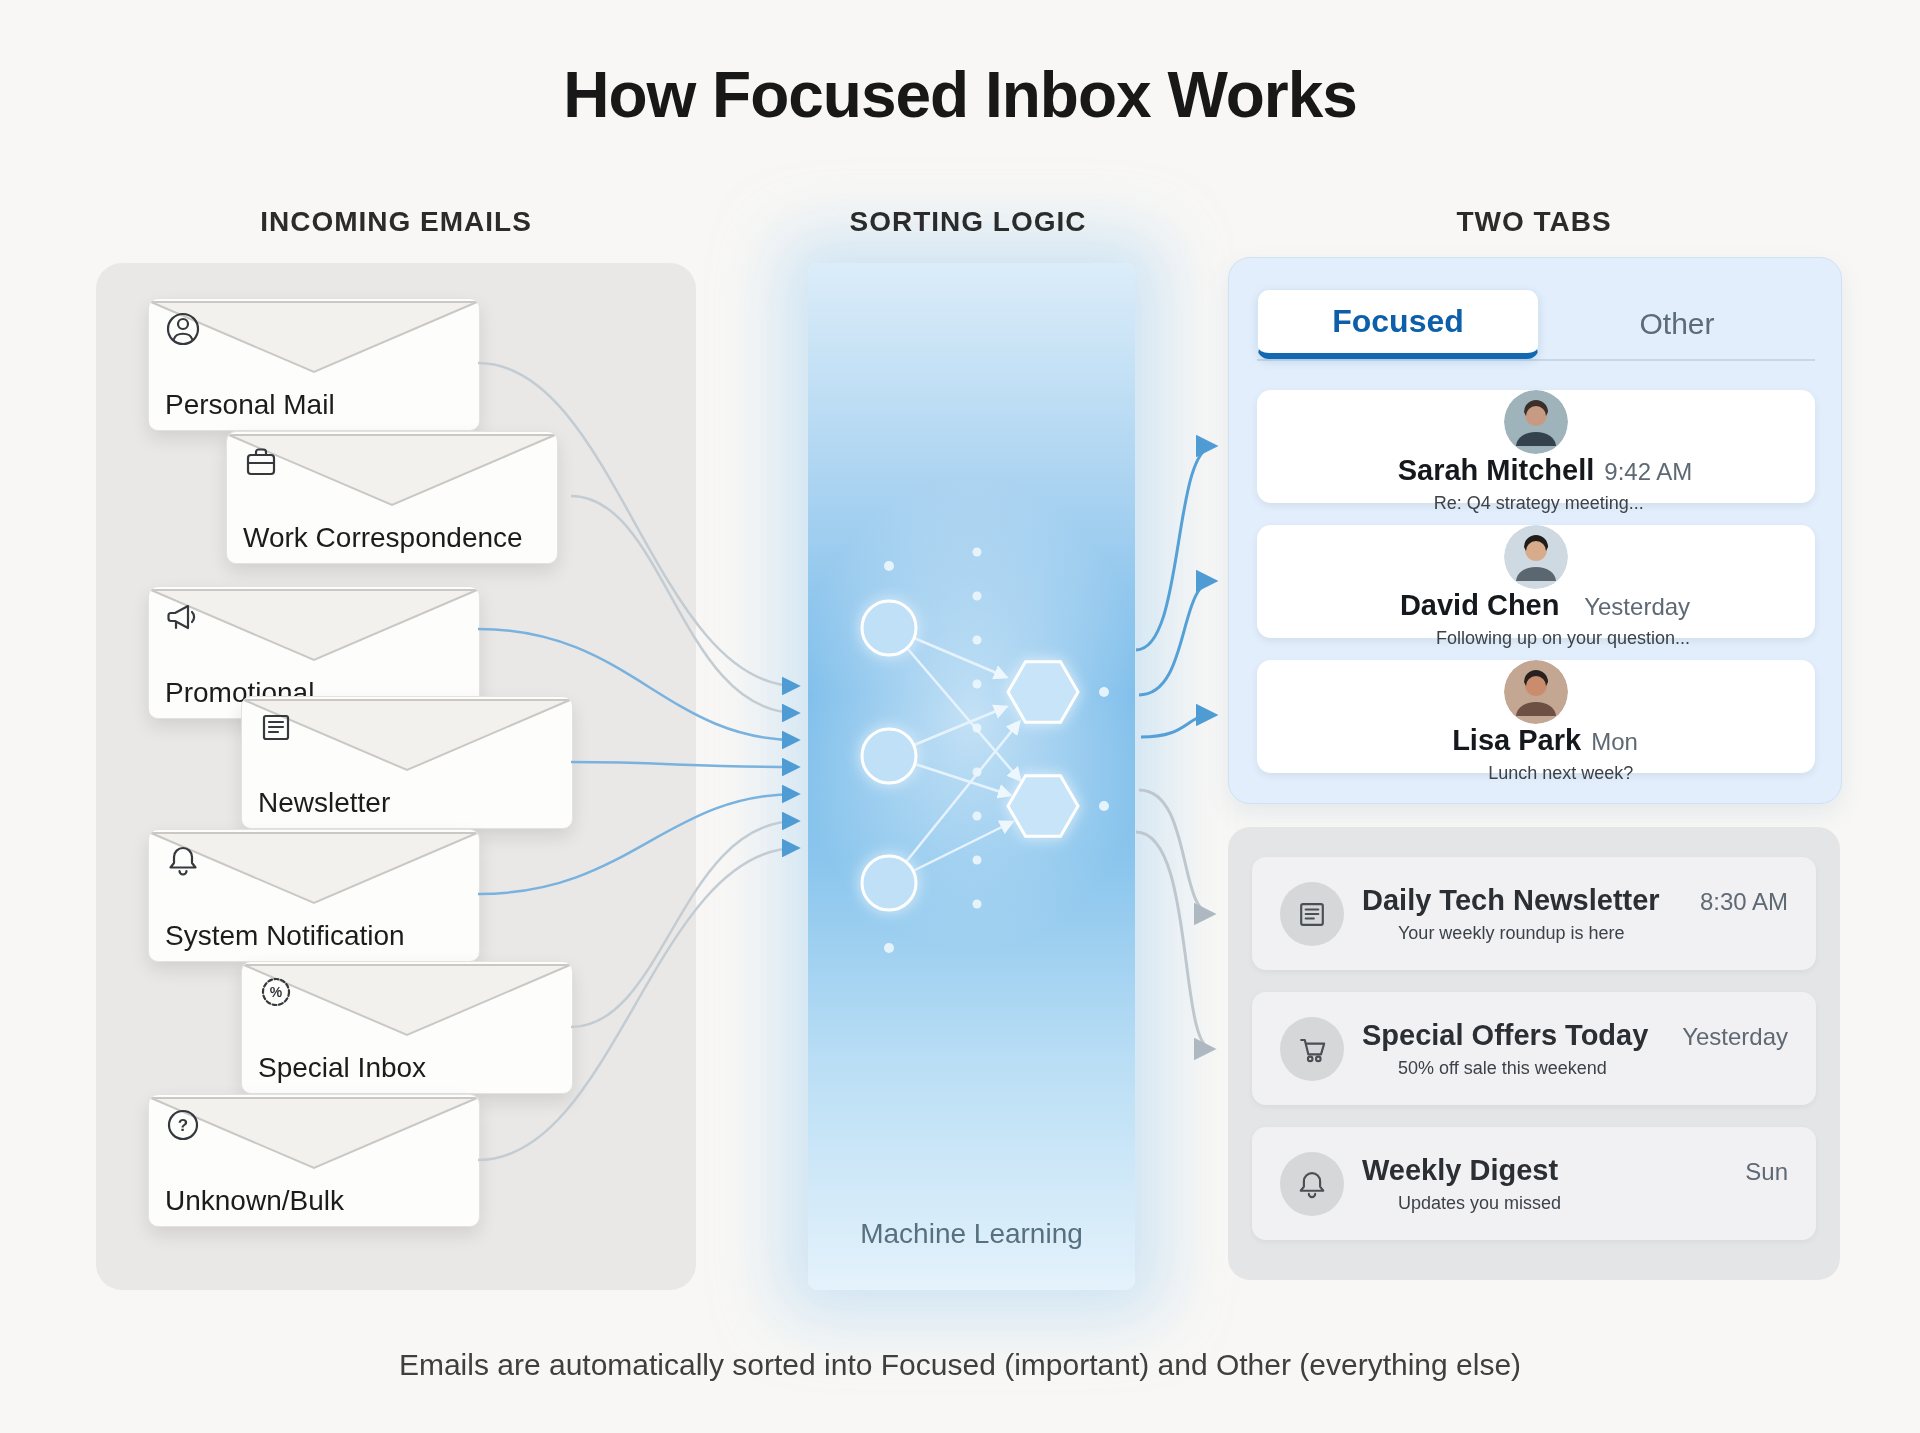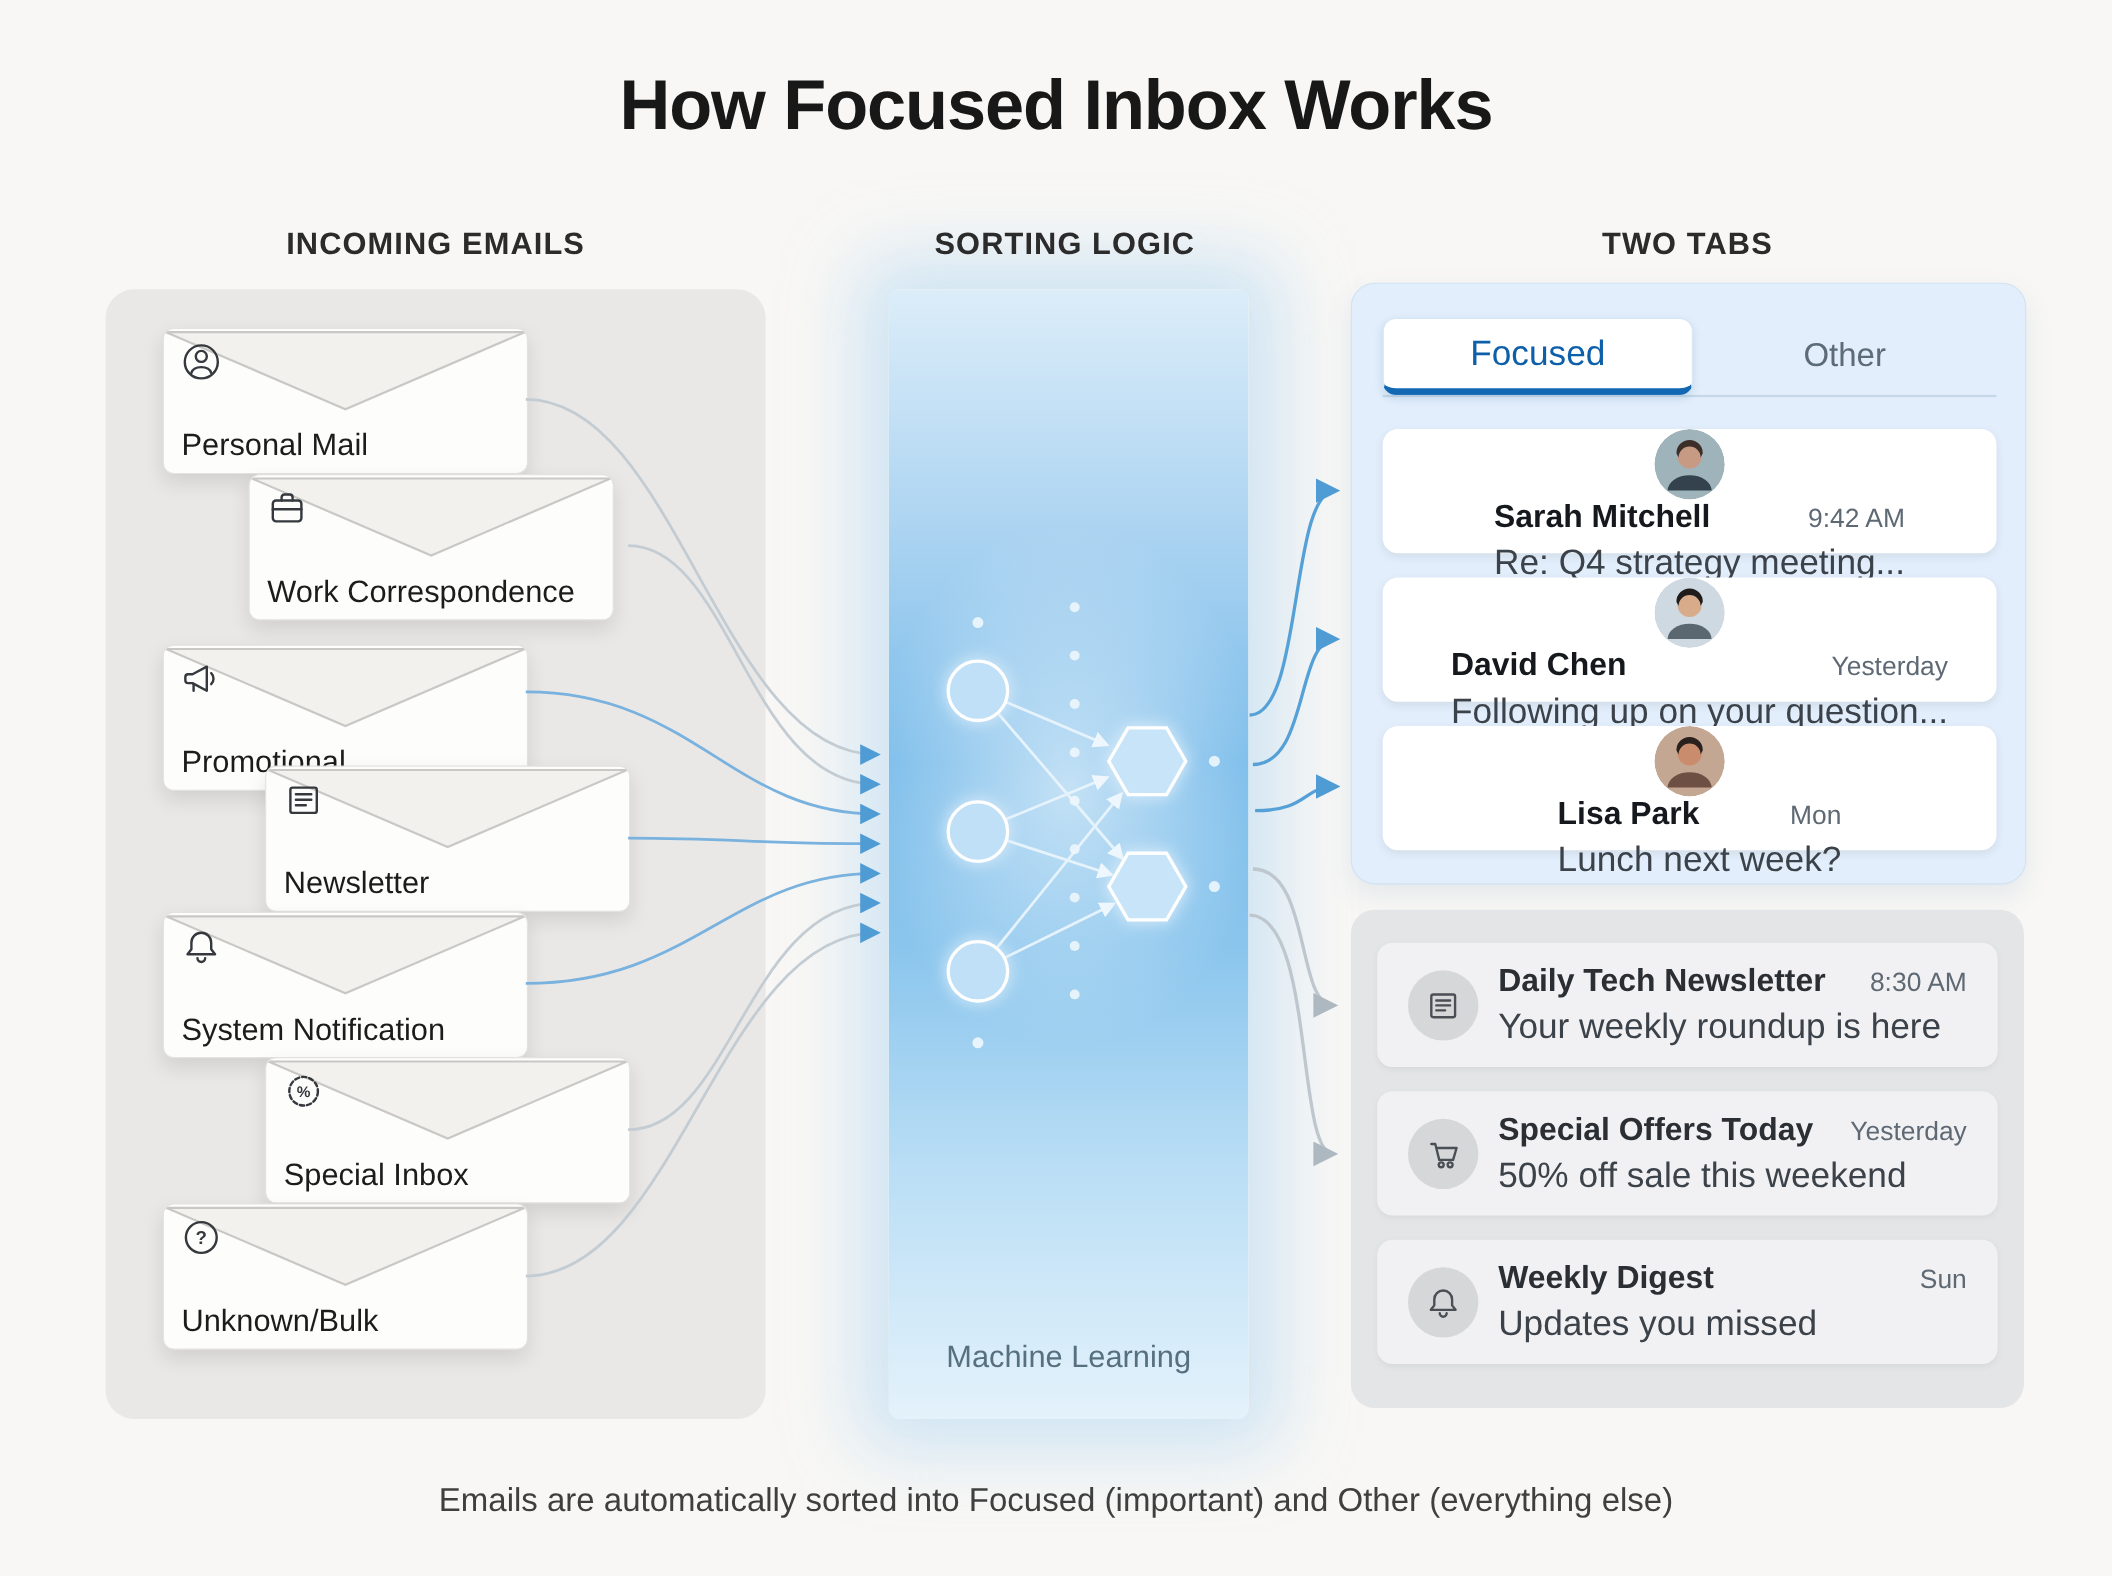"Focused" .tab-focused { font-weight: 400 -> 700 }
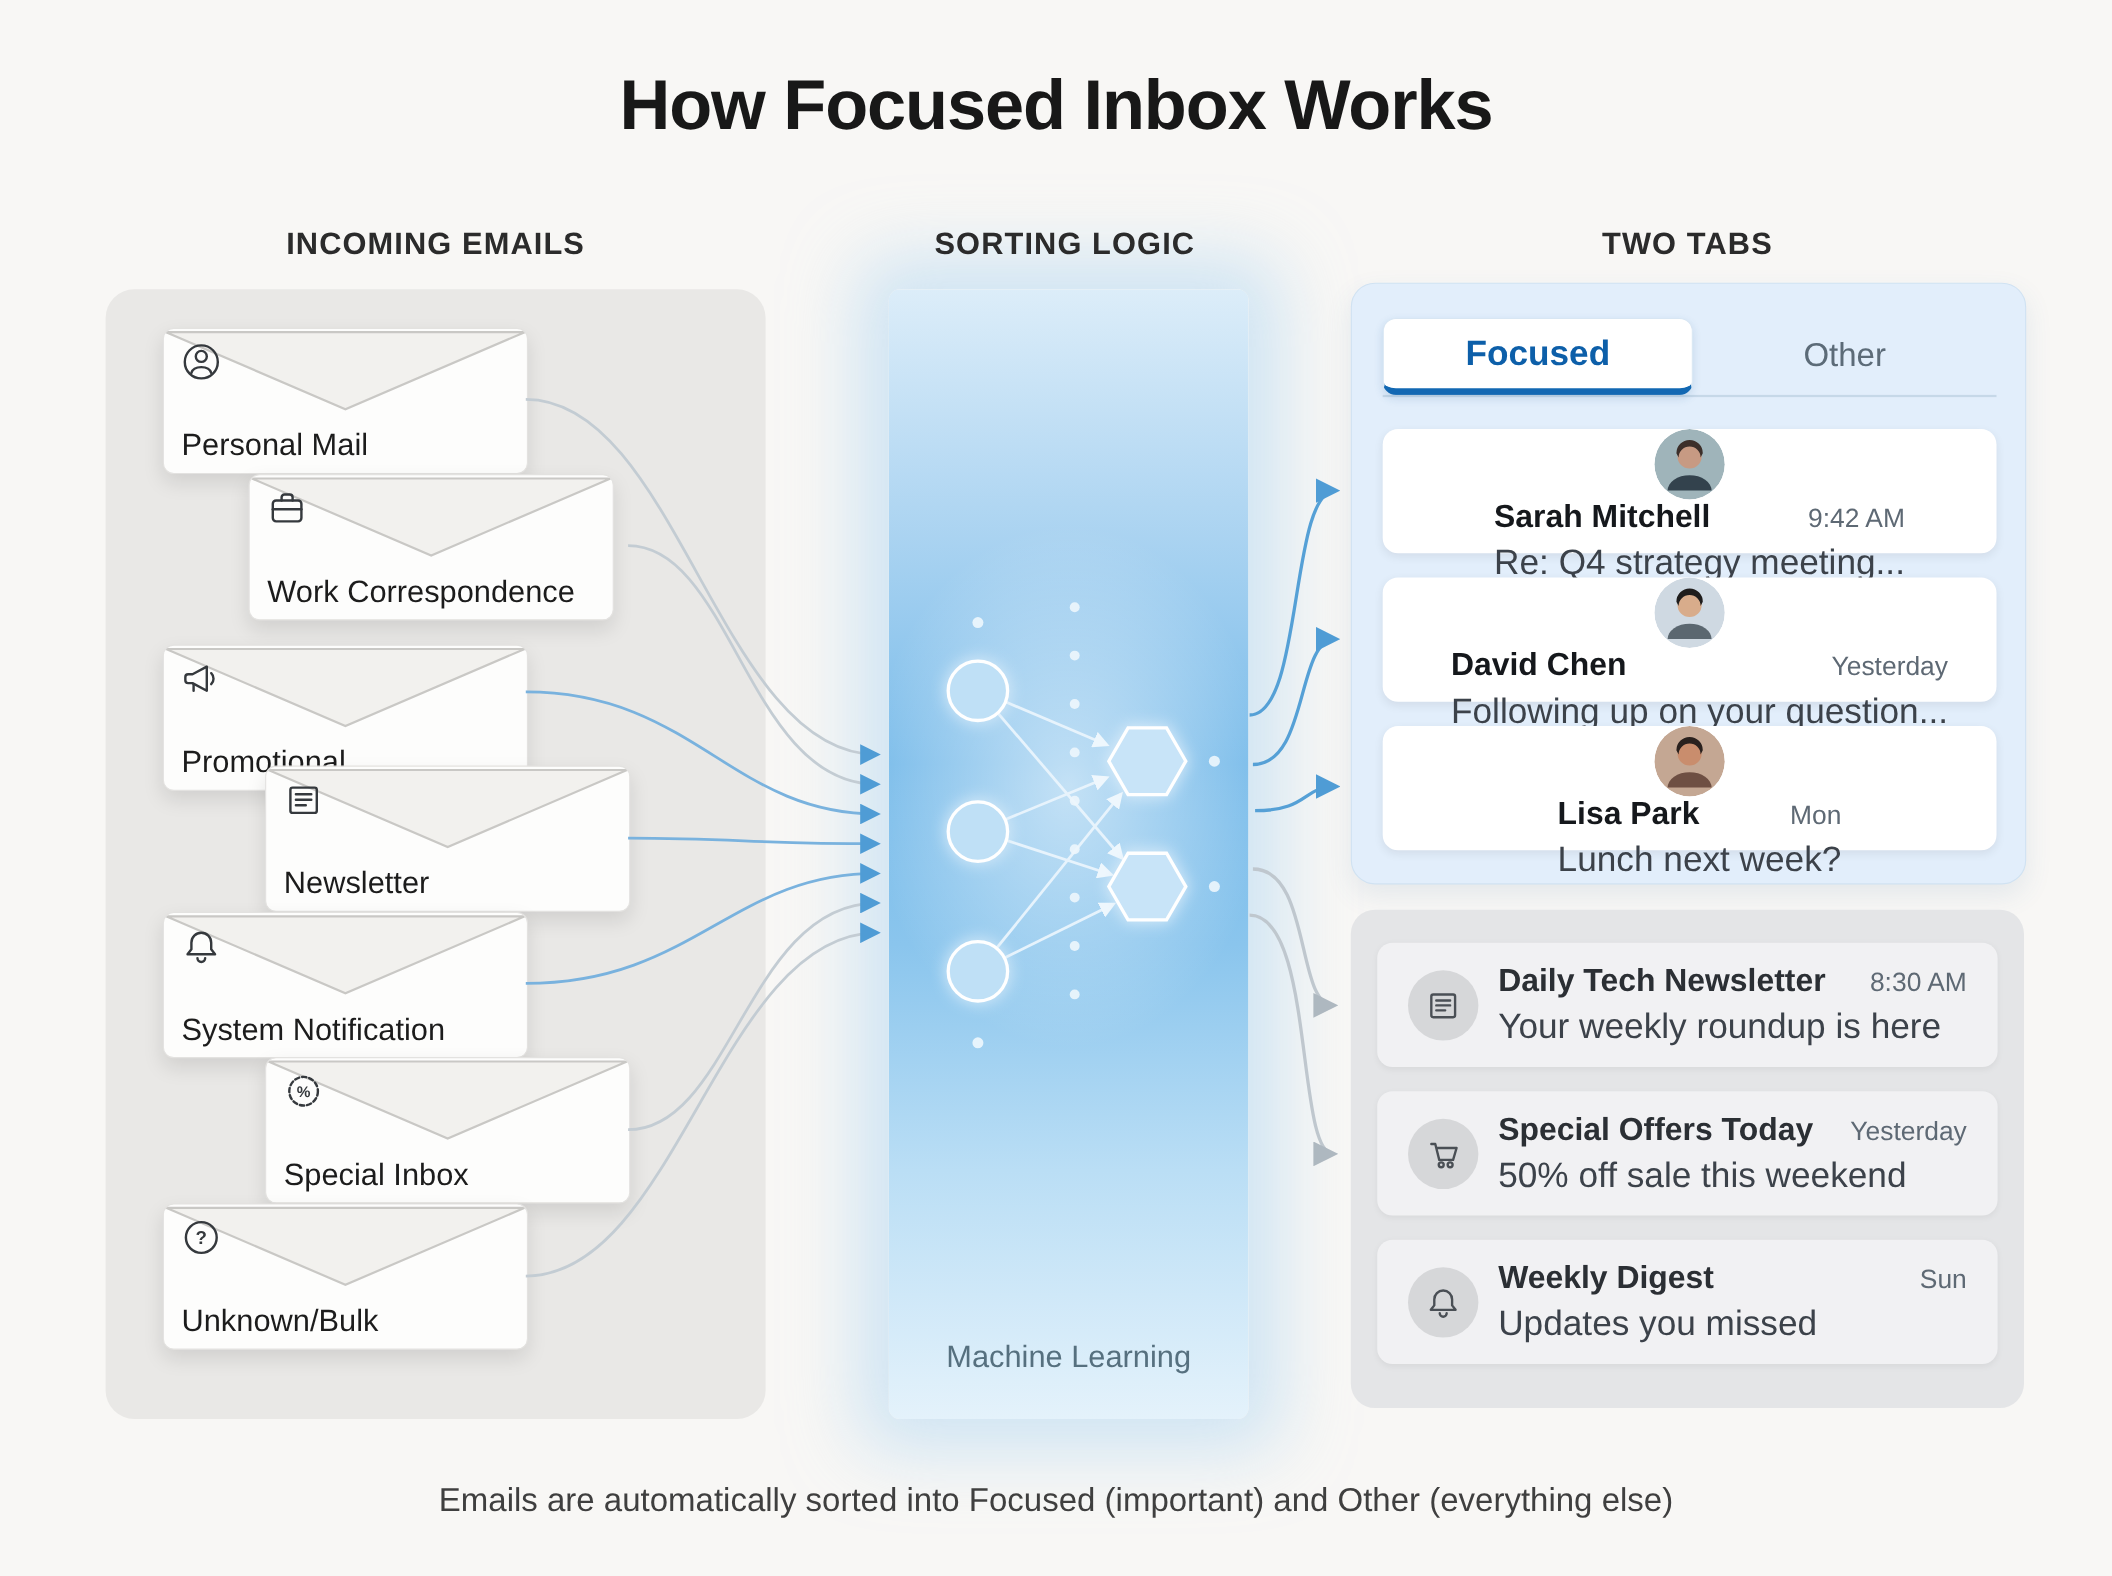"Re: Q4 strategy meeting..." .row-subject { font-size: 32px -> 18px; margin-left: none -> 36px }
